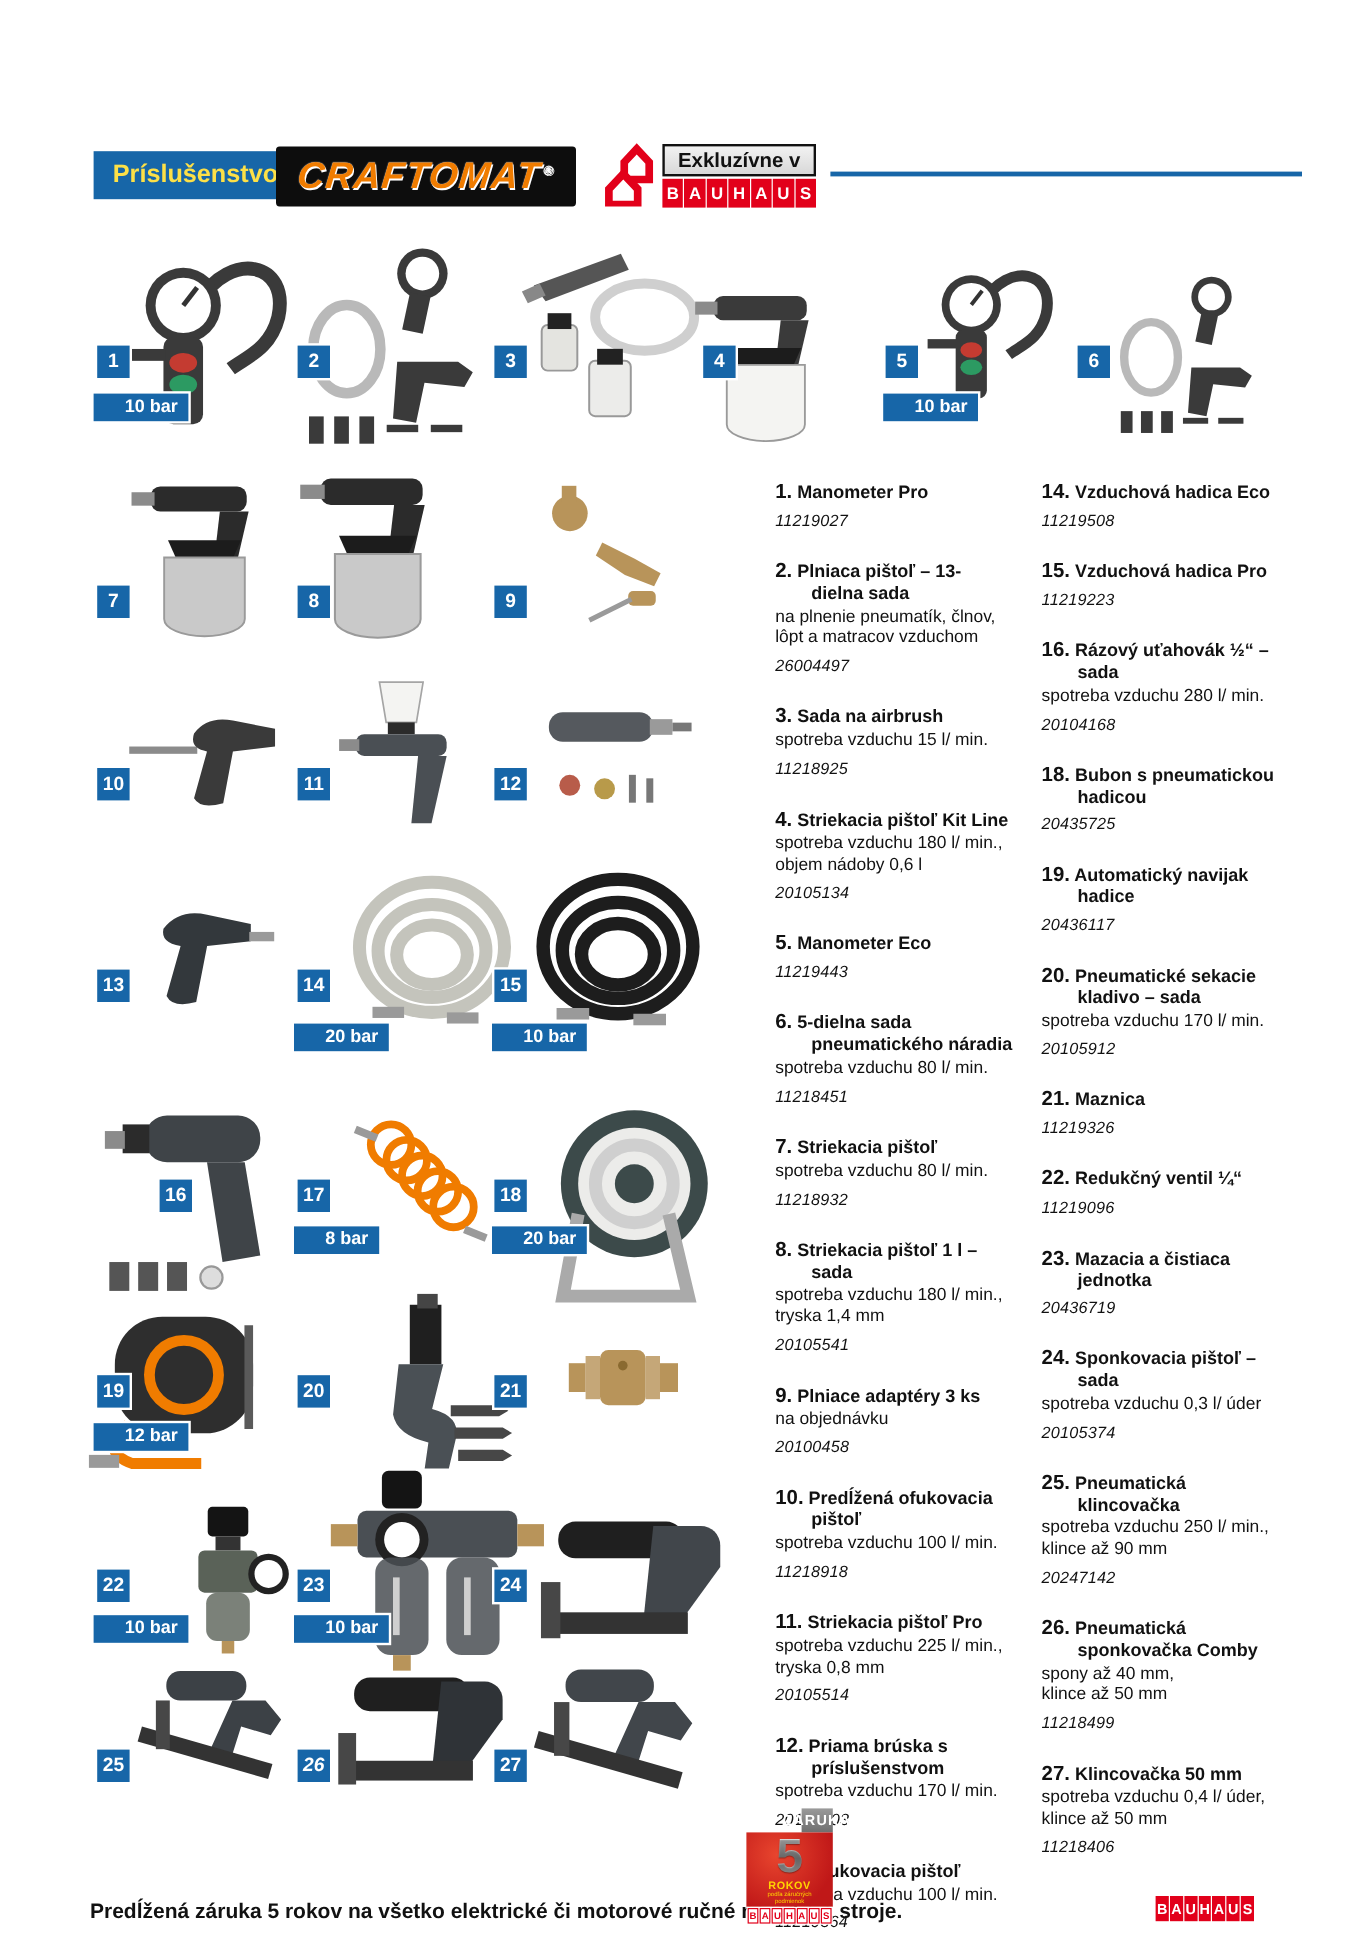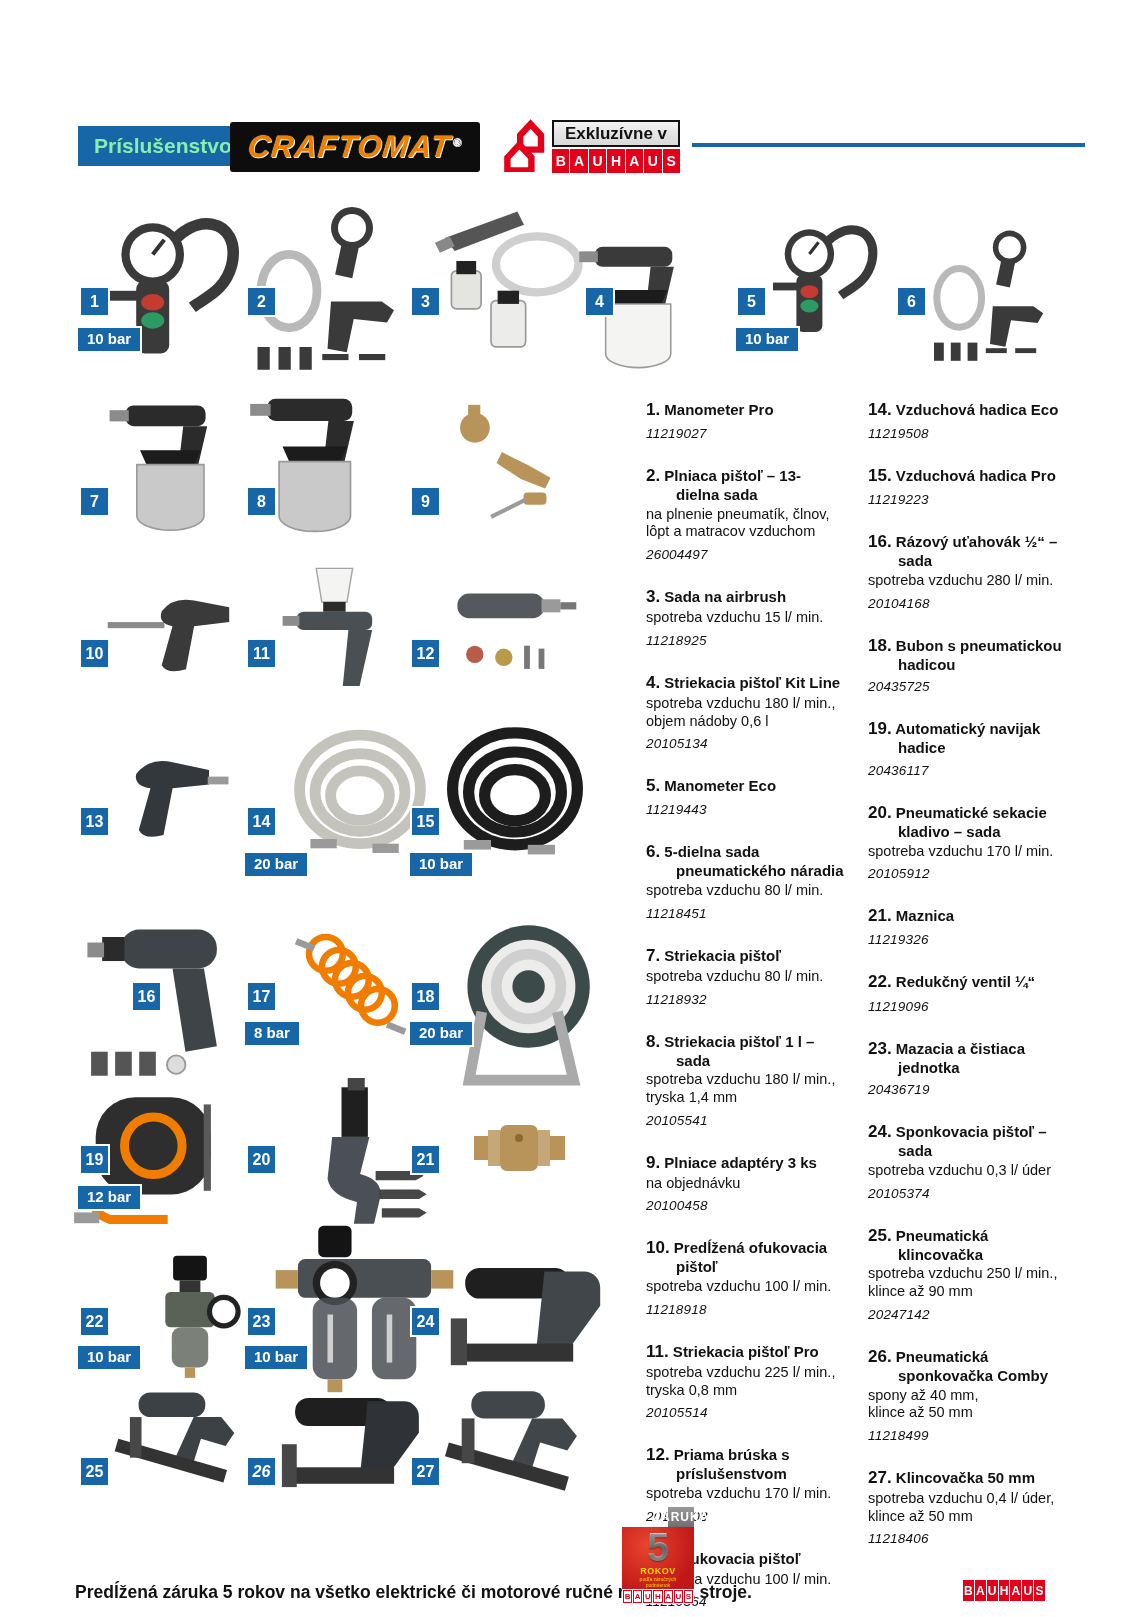"Príslušenstvo" .category-label { color: #86efac -> #fde047 }
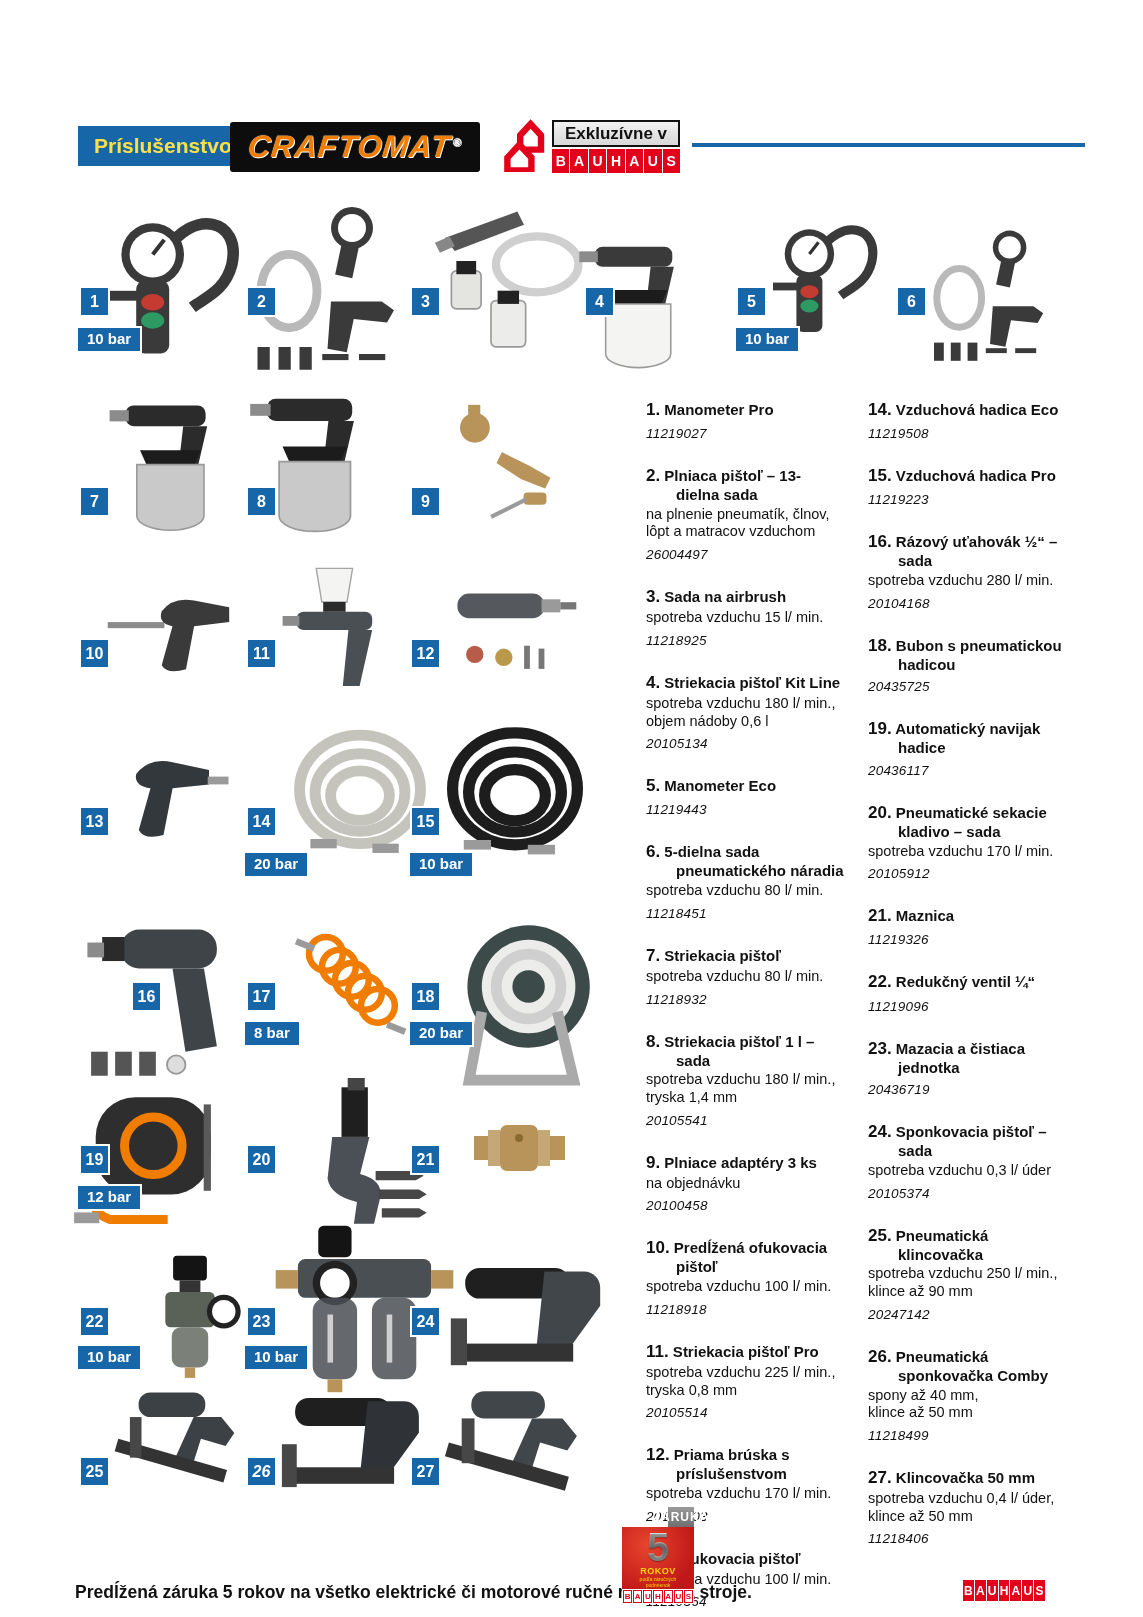"10 bar" .bar-badge { padding: 2px 9px 4px 9px -> 2px 9px 4px 26px }
